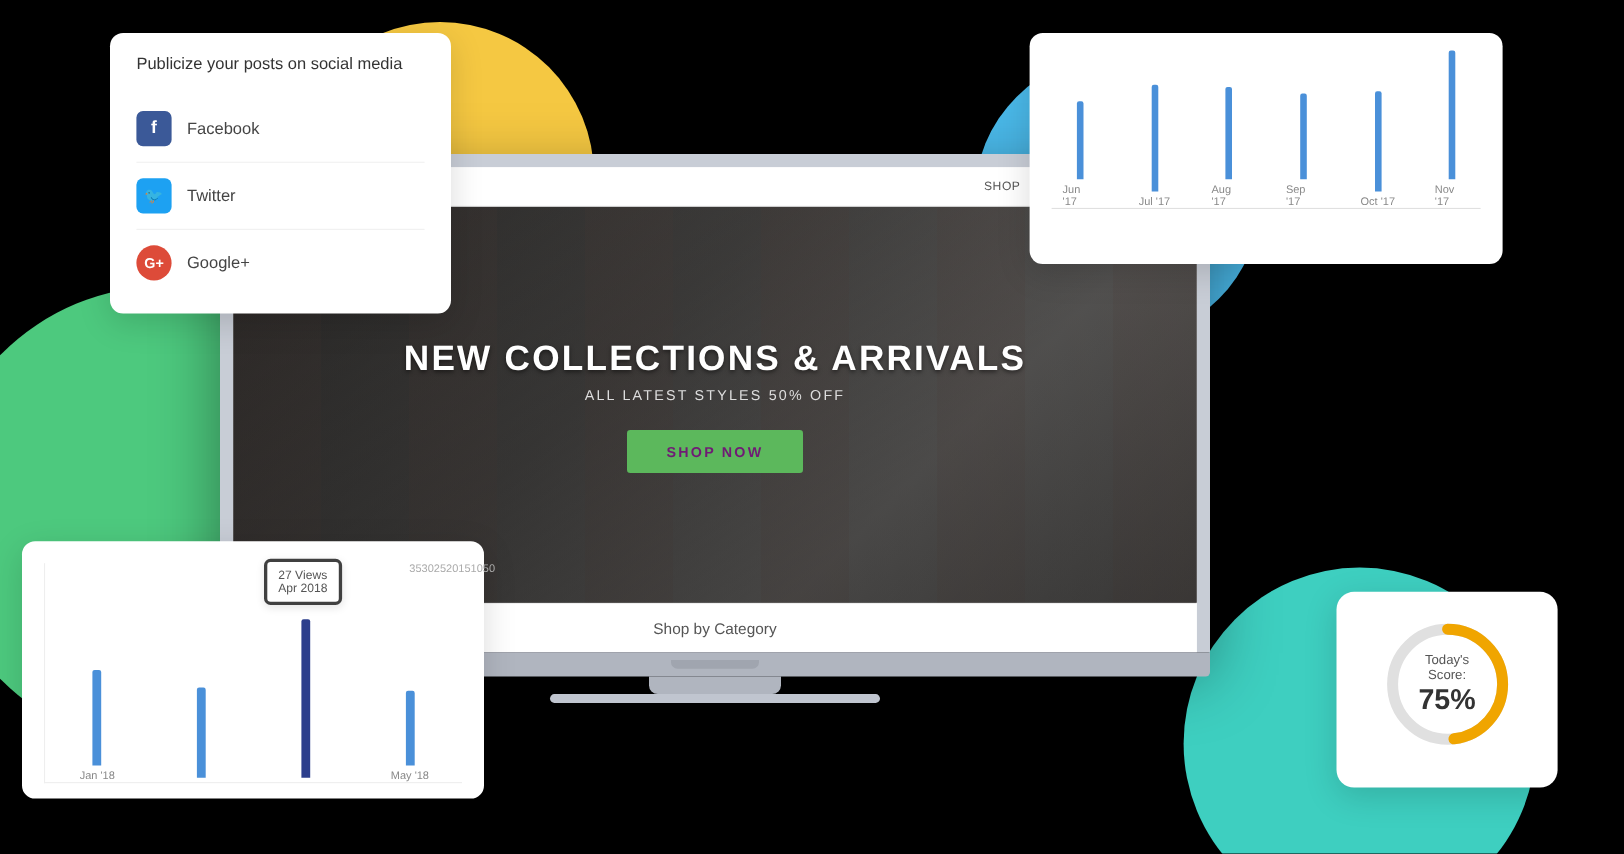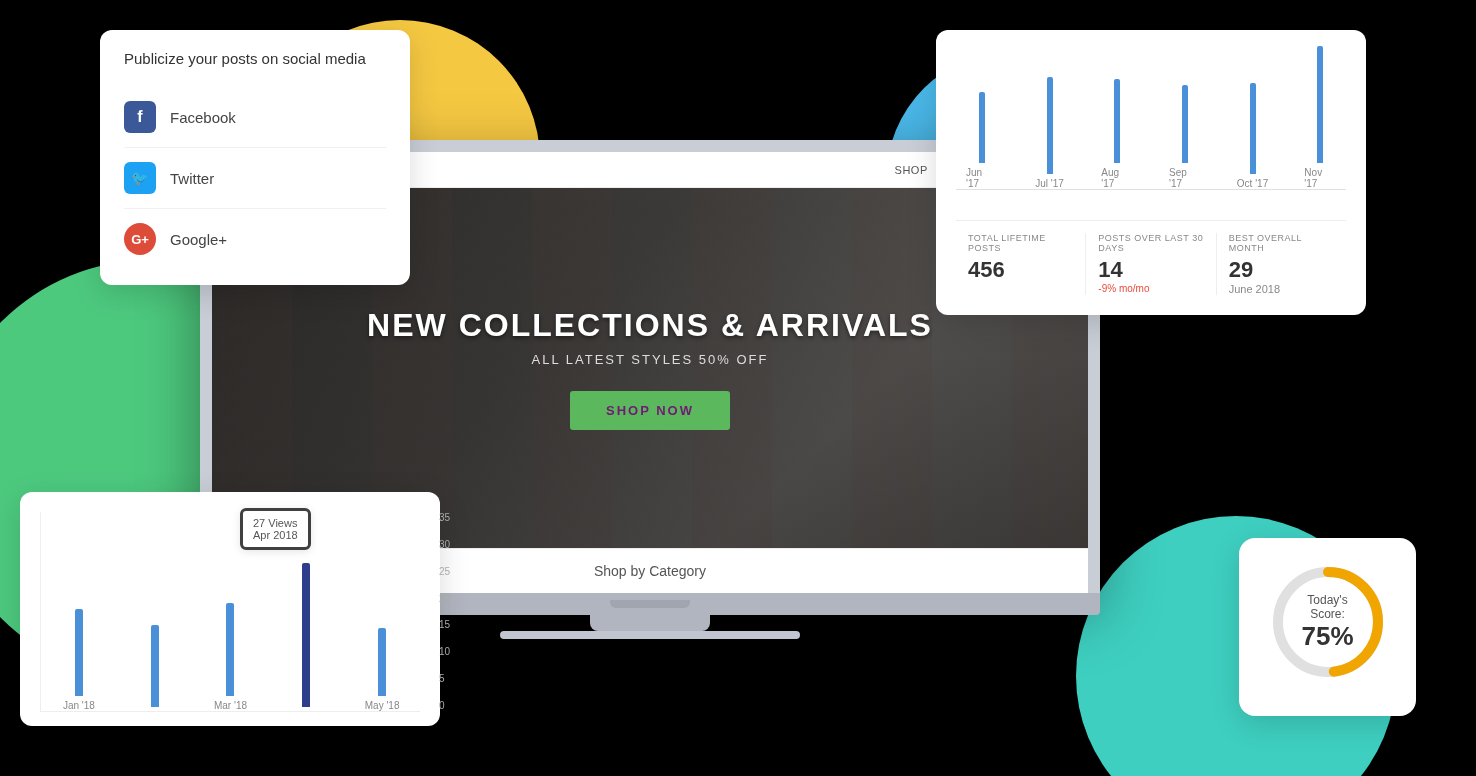"TOTAL LIFETIME POSTS" div.stats-row { html: <div> <div> <div>TOTAL LIFETIME POSTS</div> <div>456</div> </div> <div> <div>POSTS OVER LAST 30 DAYS</div> <div>14</div> <div>-9% mo/mo</div> </div> <div> <div>BEST OVERALL MONTH</div> <div>29</div> <div>June 2018</div> </div> </div> -> none }
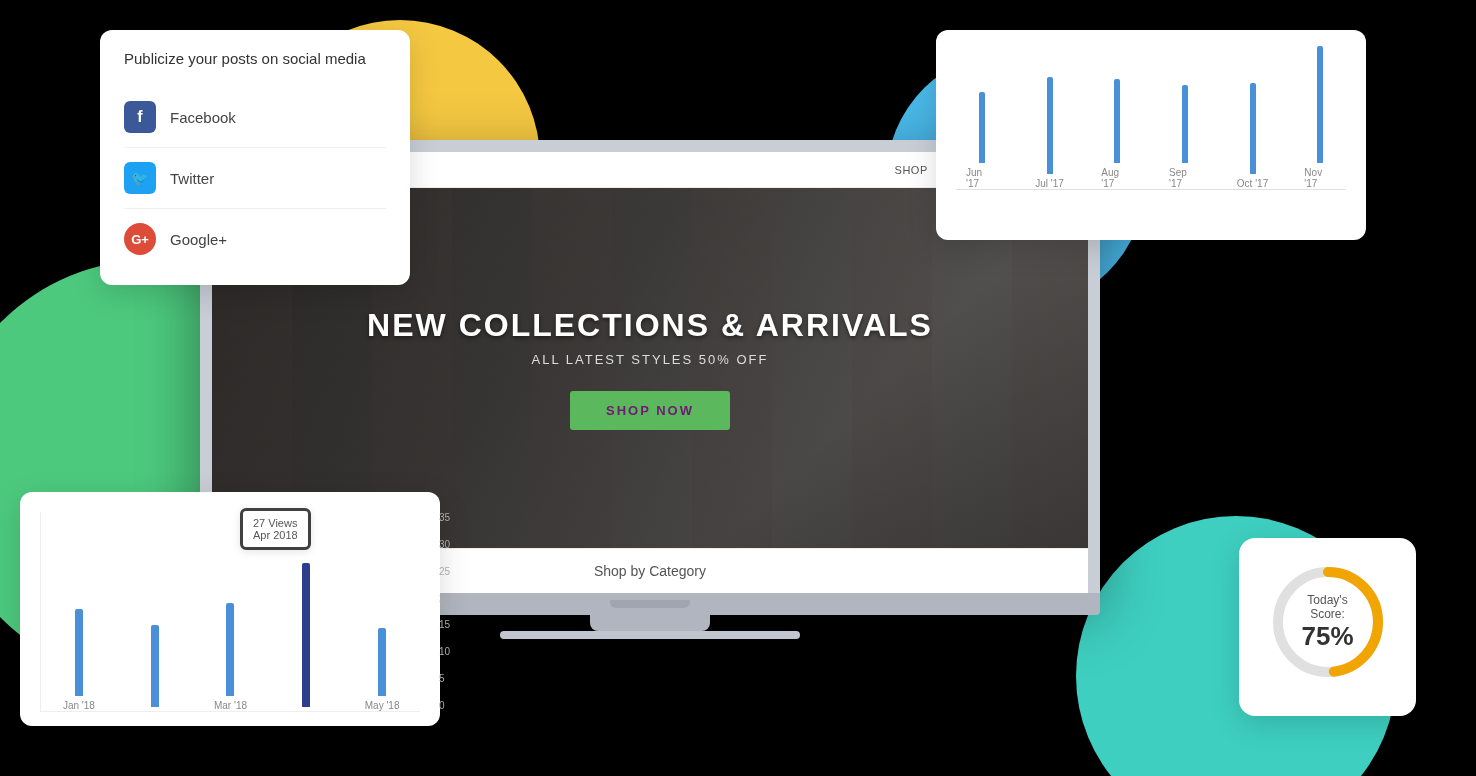"35" .y-axis { flex-direction: column -> row }
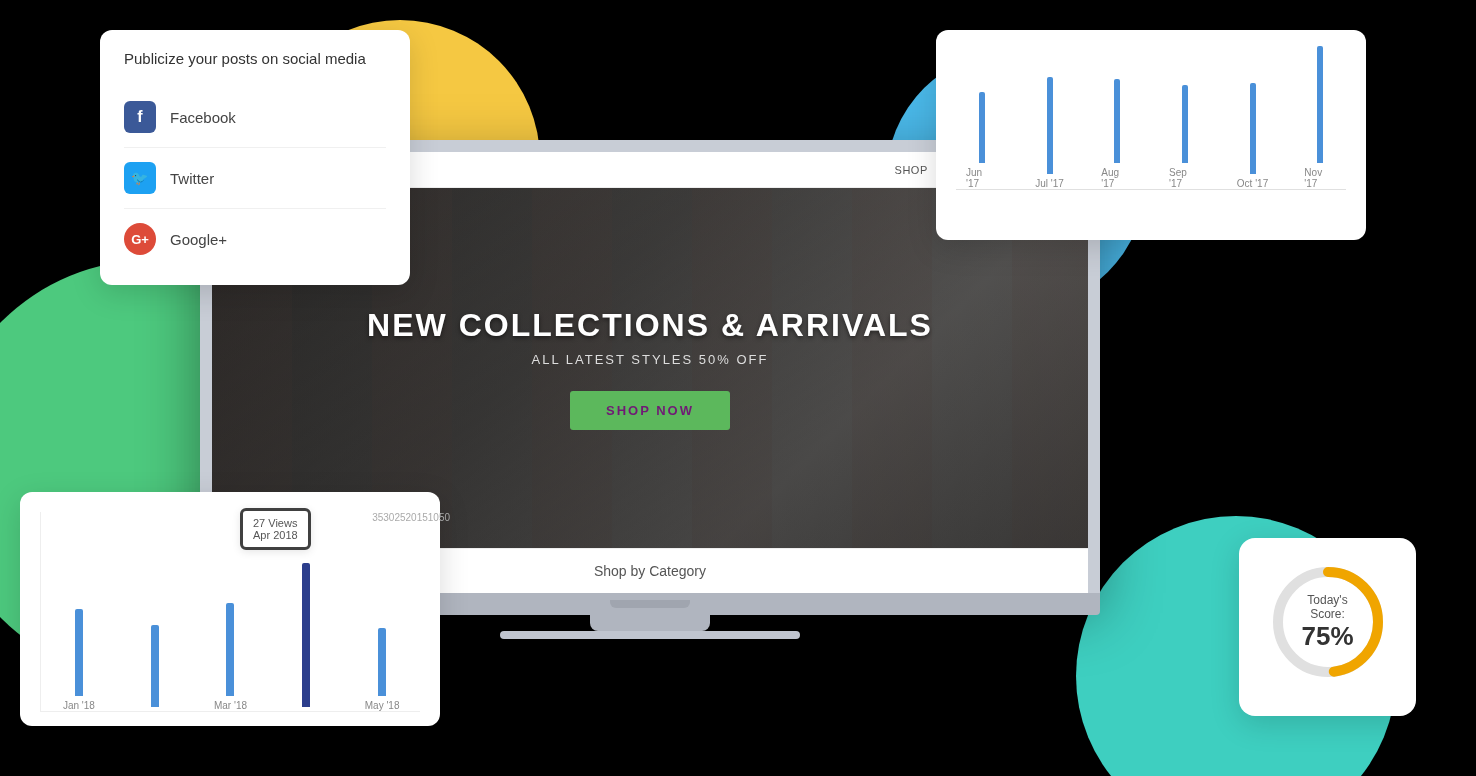"Today's Score:" .score-card { width: 177px -> 201px }
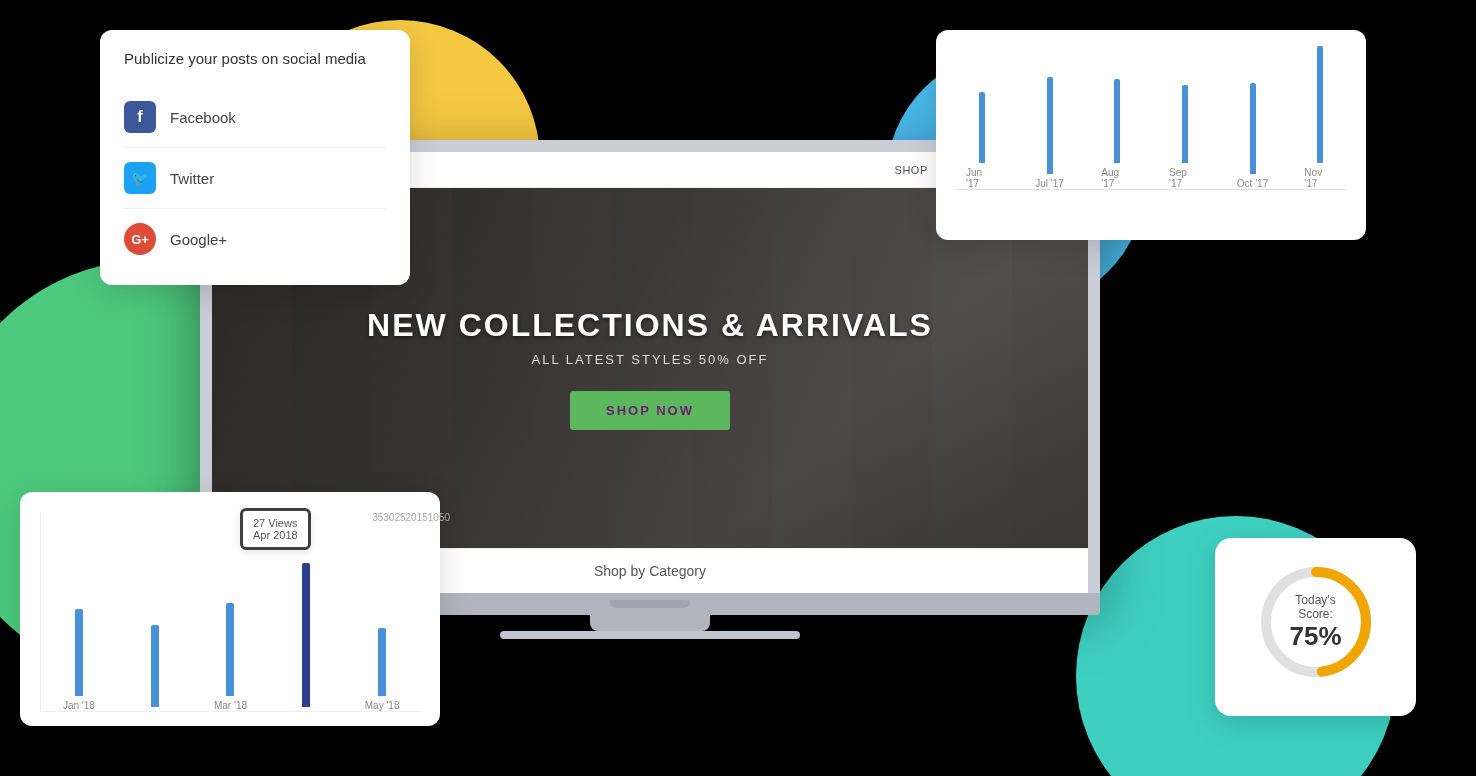"Mar '18" div.views-bar-group { html: <div> <div></div> <div>Mar '18</div> </div> -> none }
